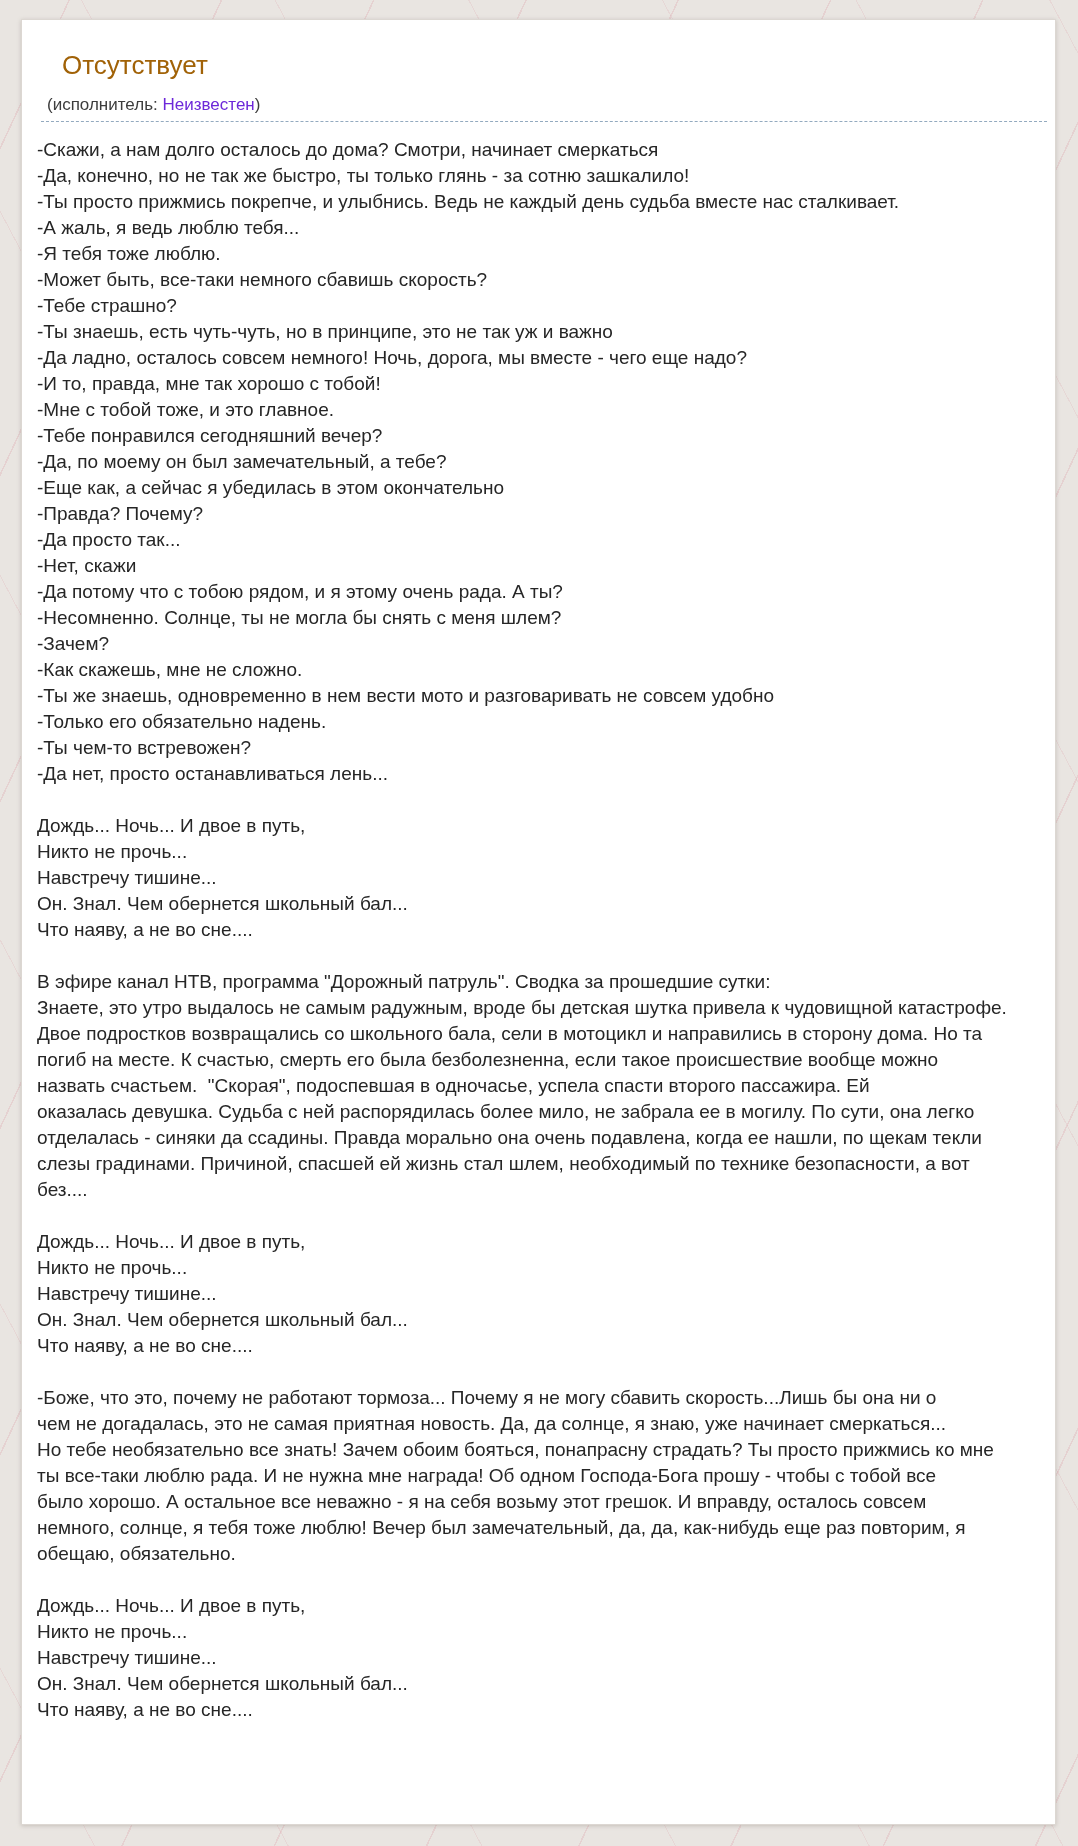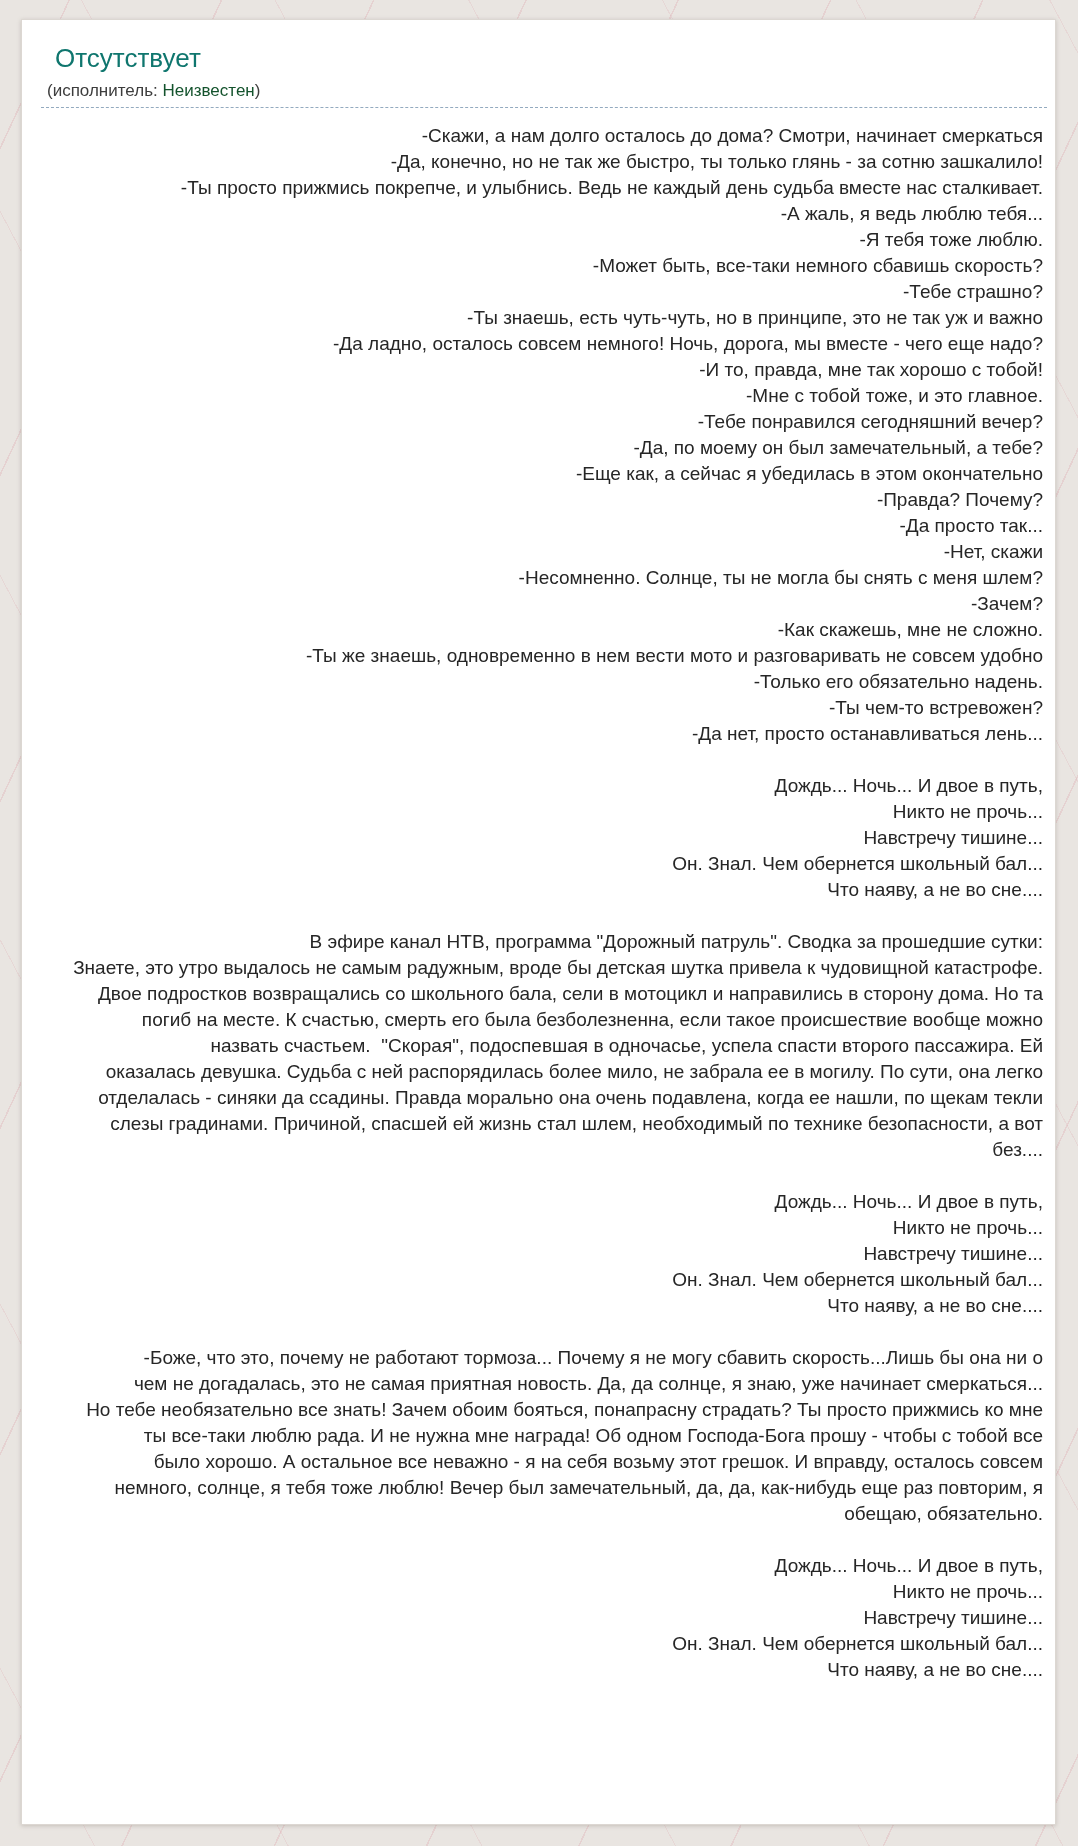"Отсутствует" .song-title { color: #0f766e -> #a16207; margin: 8px -> 15px }
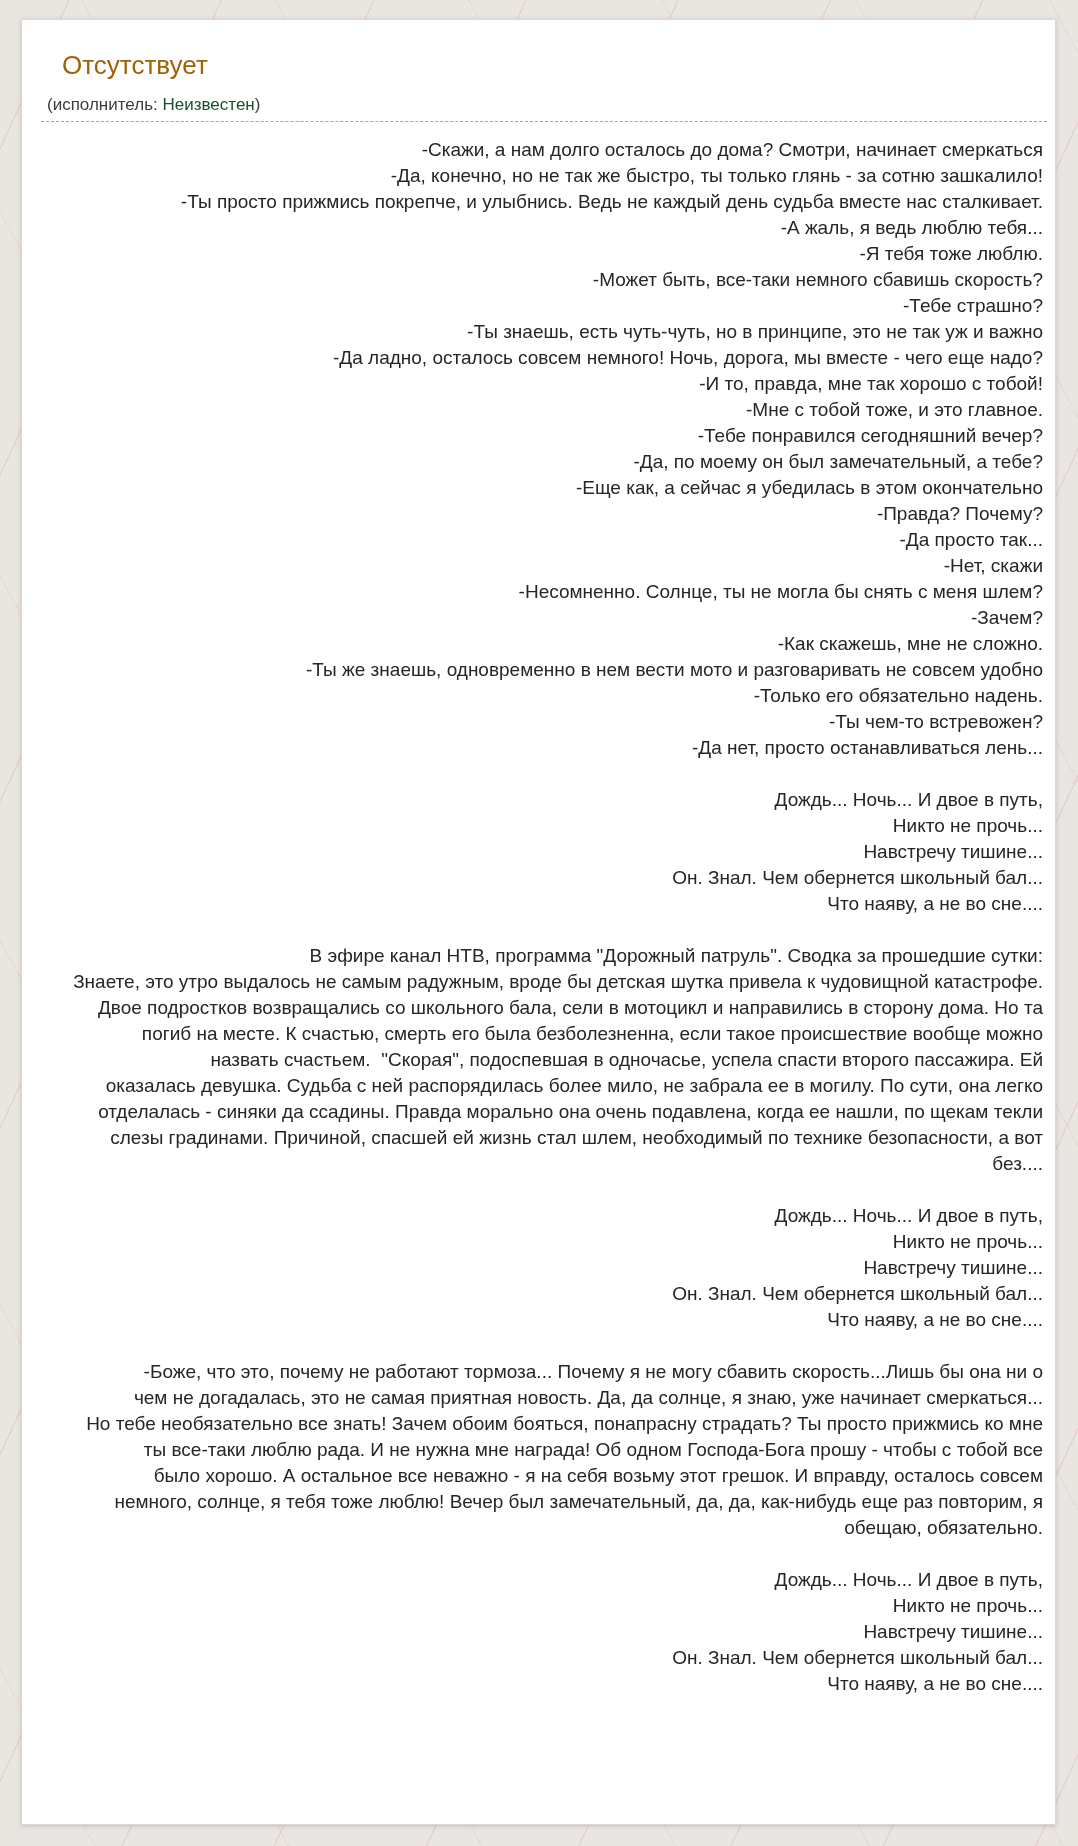"Неизвестен" .artist-link { color: #14532d -> #6d28d9 }
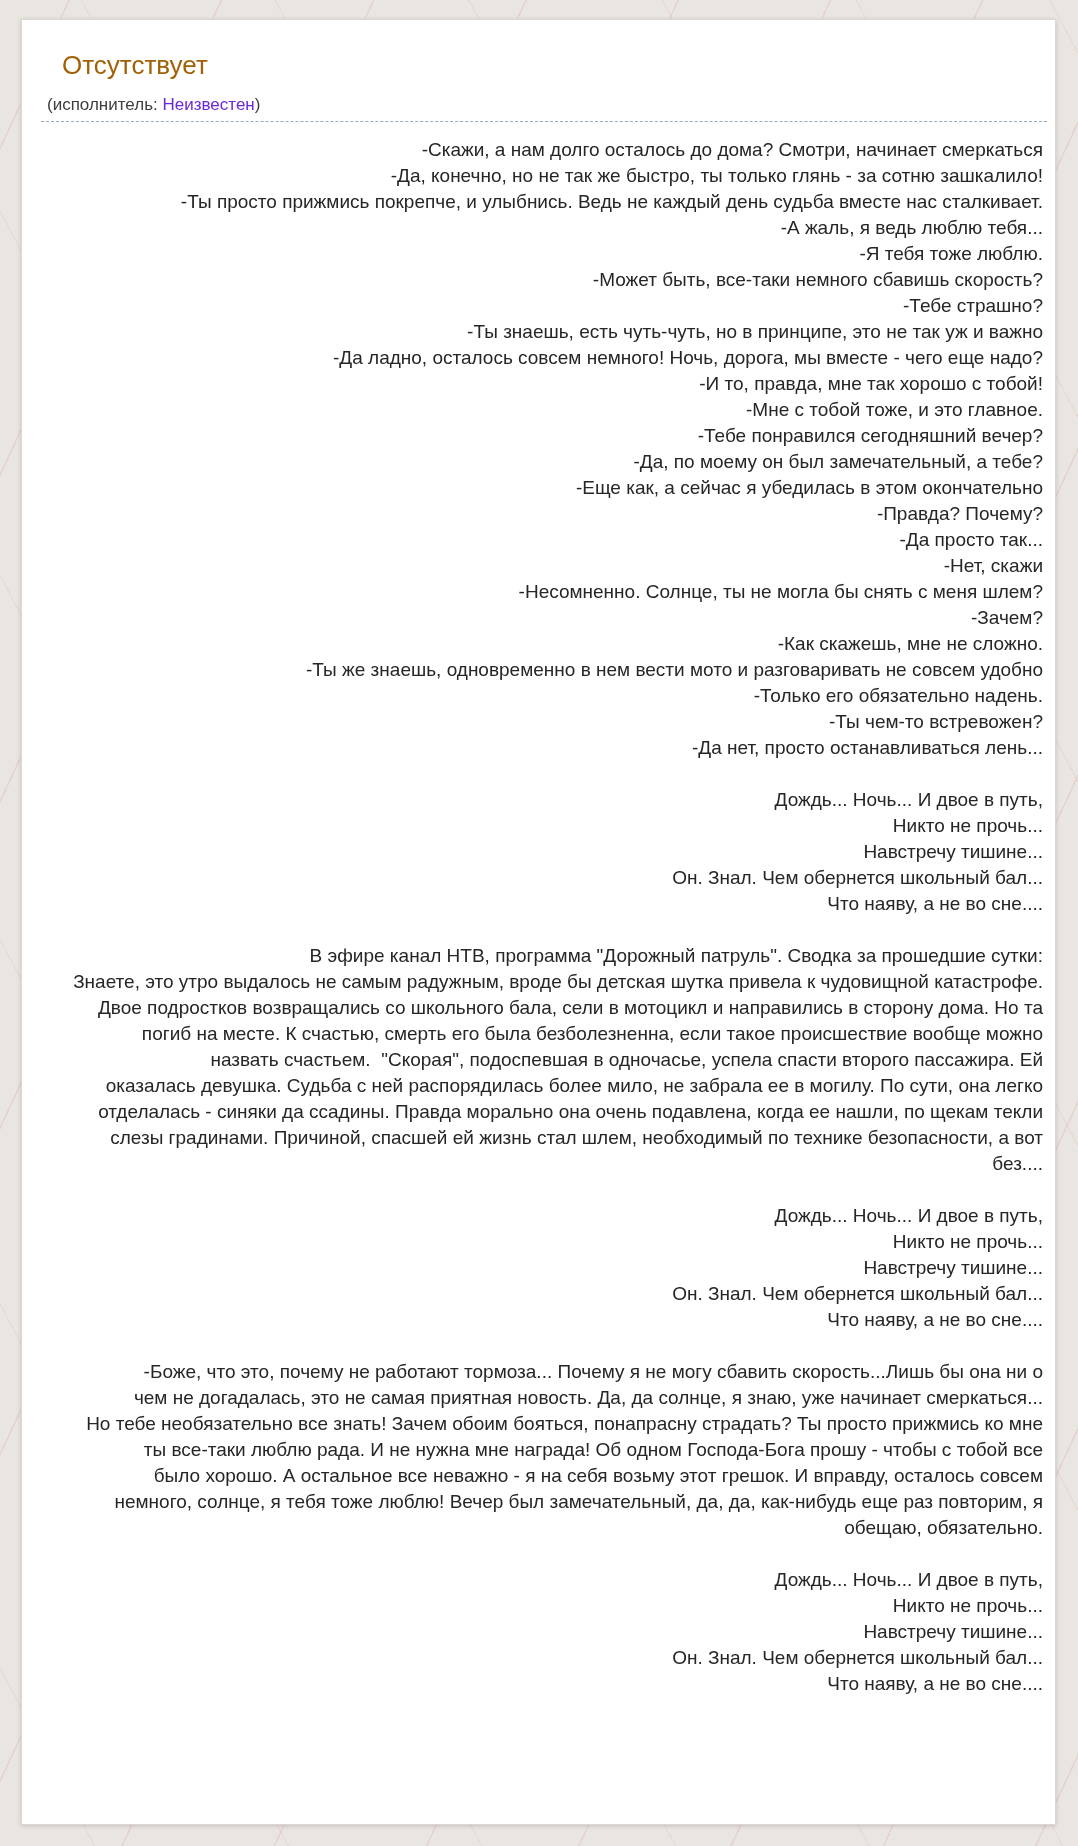"-Скажи, а нам долго осталось" .lyrics { text-align: right -> none }
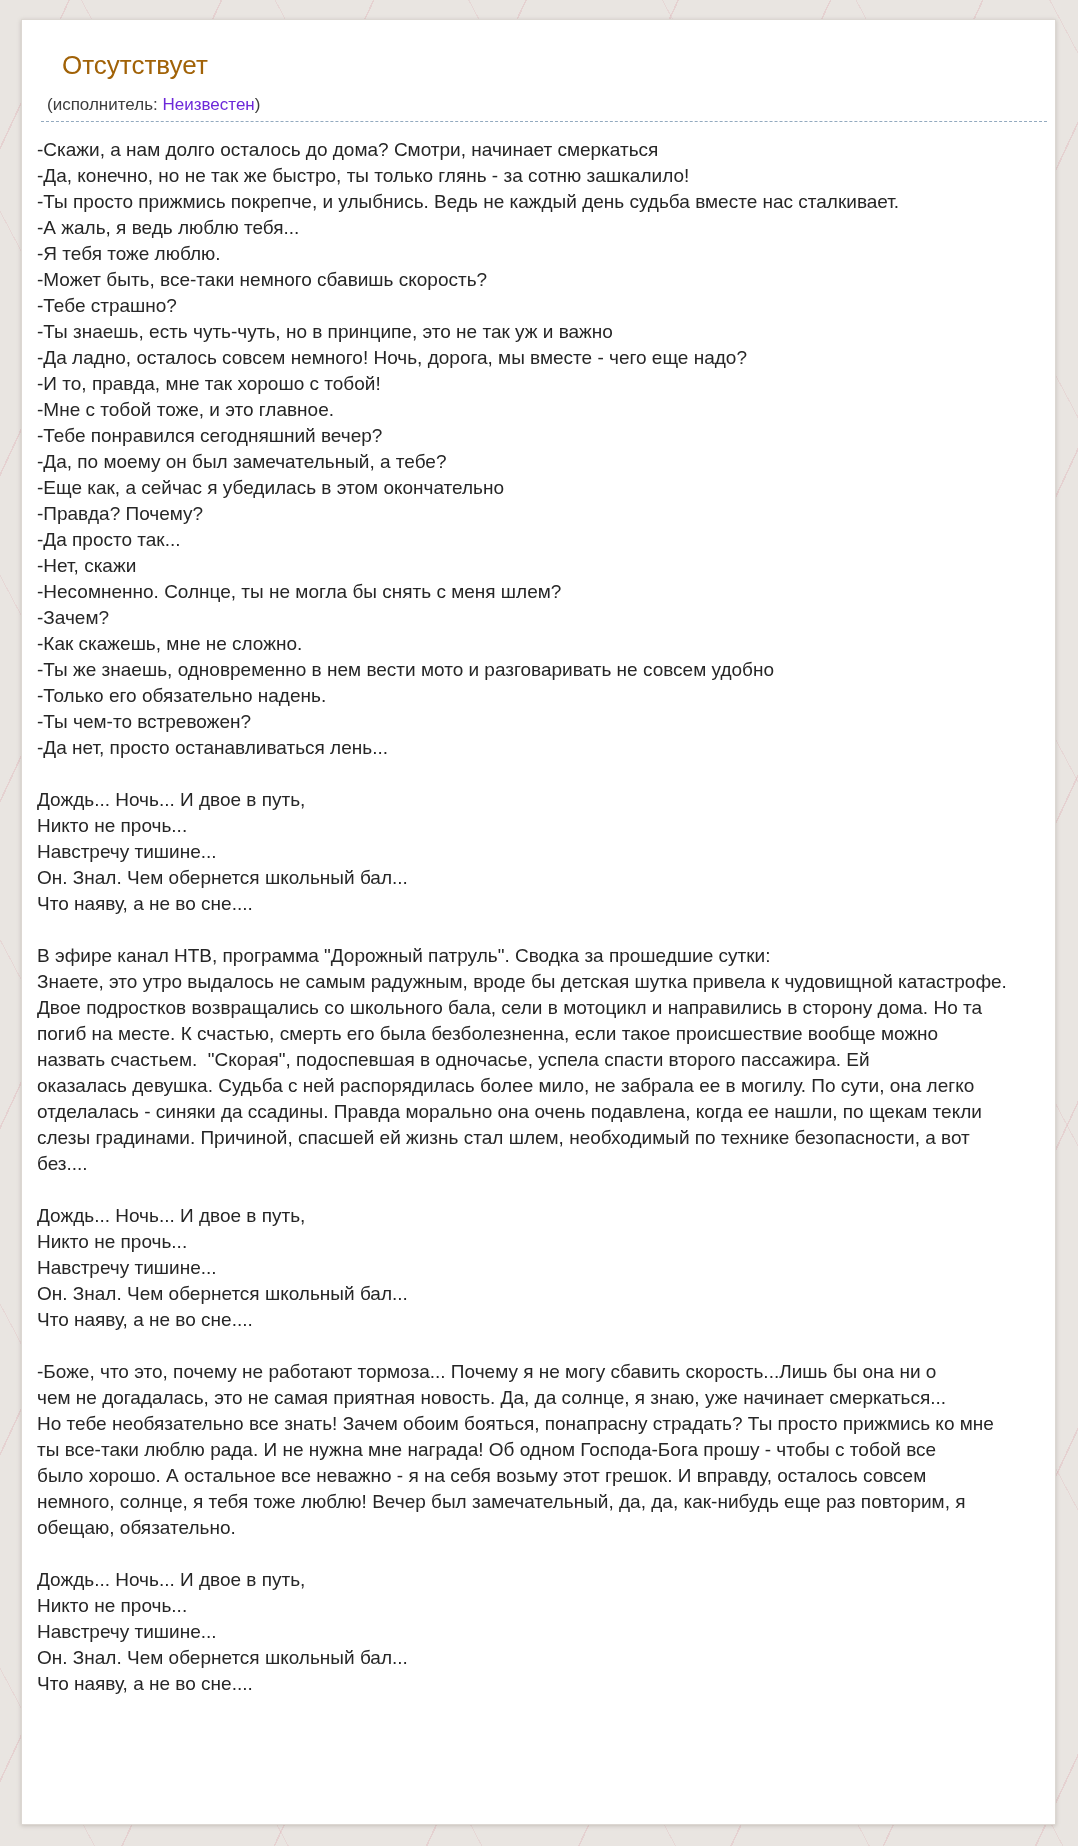"-Да потому что с тобою" div.lyrics-line { html: none -> <div>-Да потому что с тобою рядом, и я этому очень рада. А ты?</div> }
